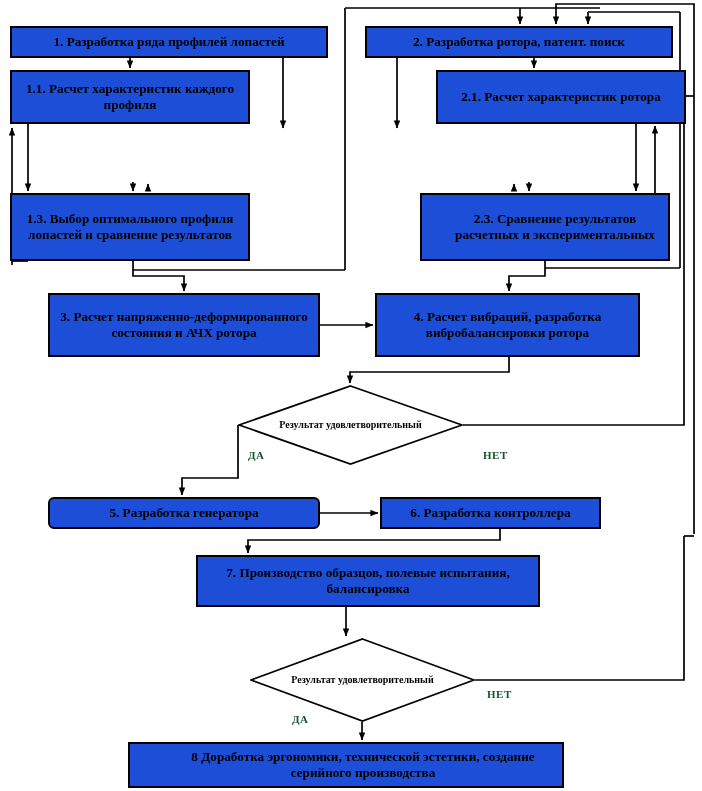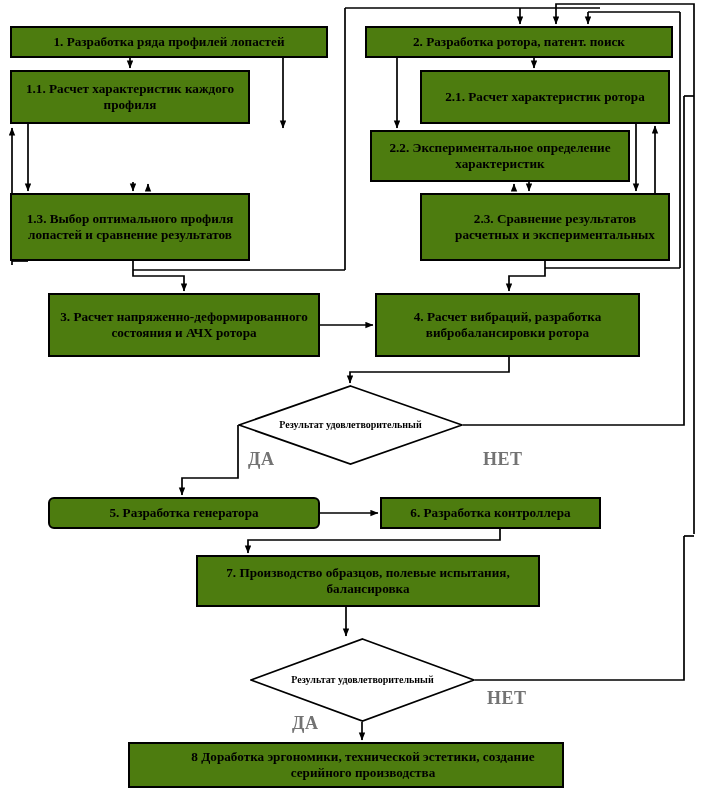"1. Разработка ряда профилей лопастей" .node { background: #4d7c0f -> #1d4ed8 }
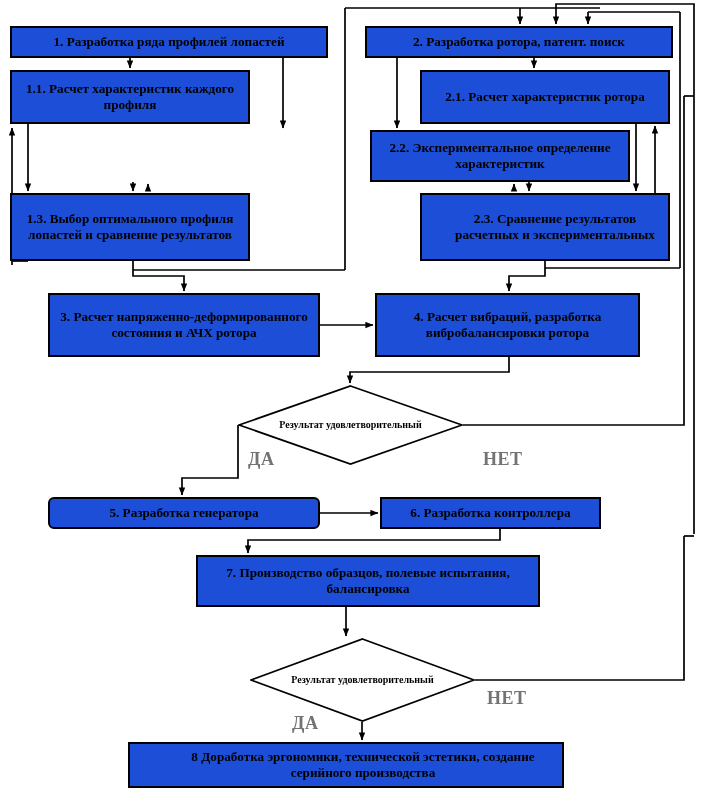"2.1. Расчет характеристик ротора" div.node { left: 420px -> 436px }
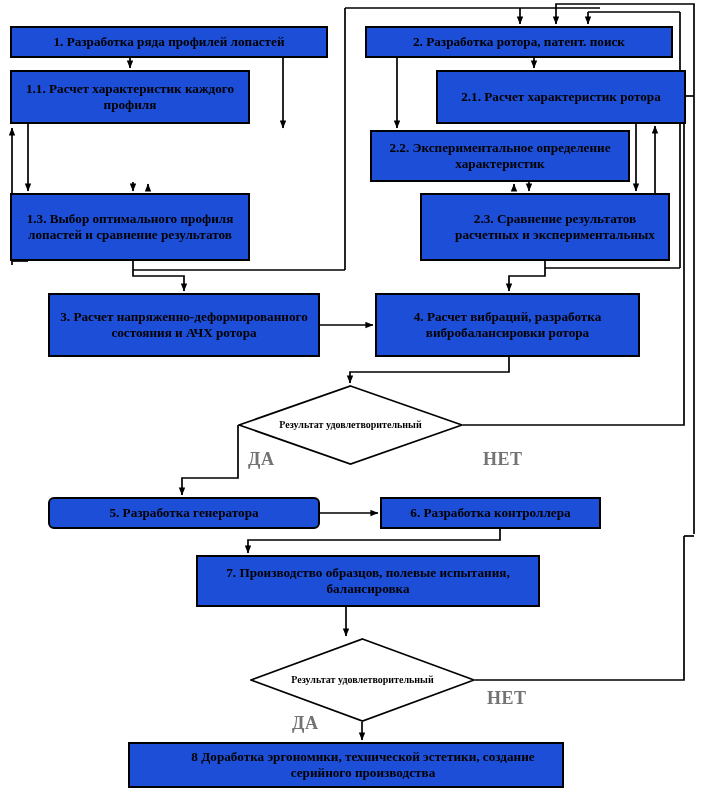"2.2. Экспериментальное определение" div.node { html: <div> <span>2.2. Экспериментальное определение характеристик</span> </div> -> none }
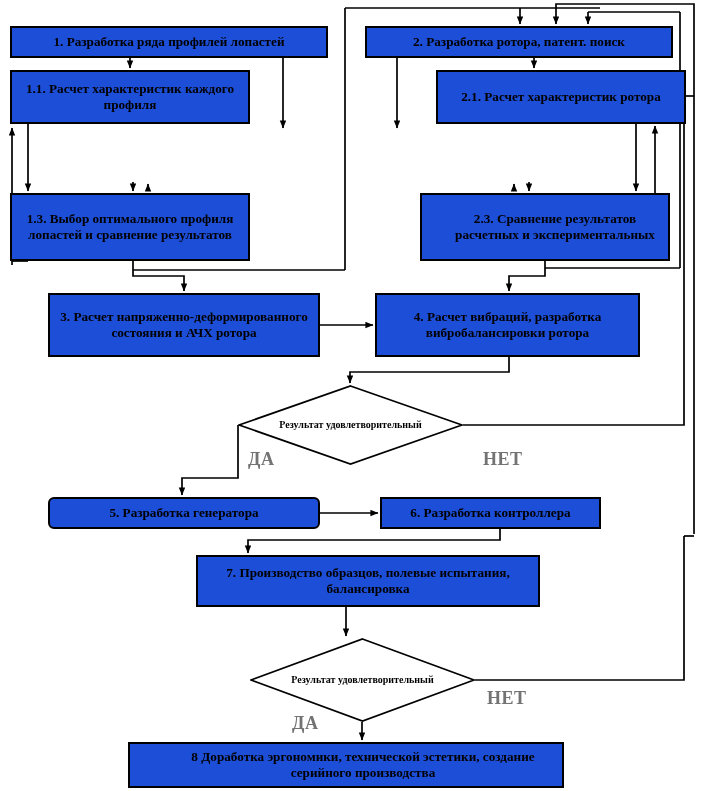"ДА" .edge-label { color: #737373 -> #14532d; font-size: 18px -> 11px }
